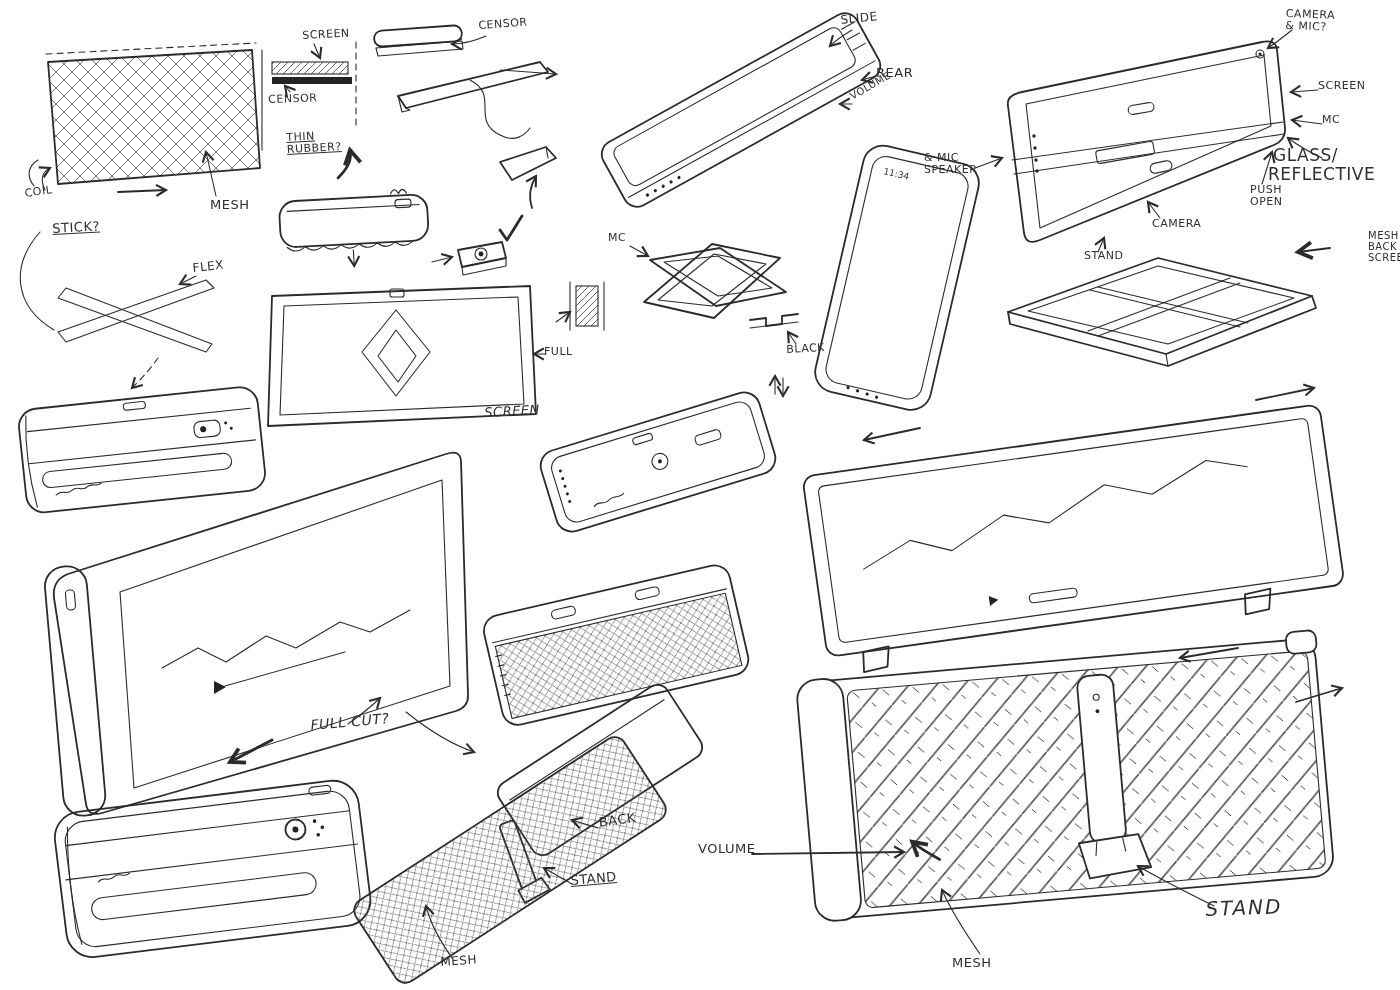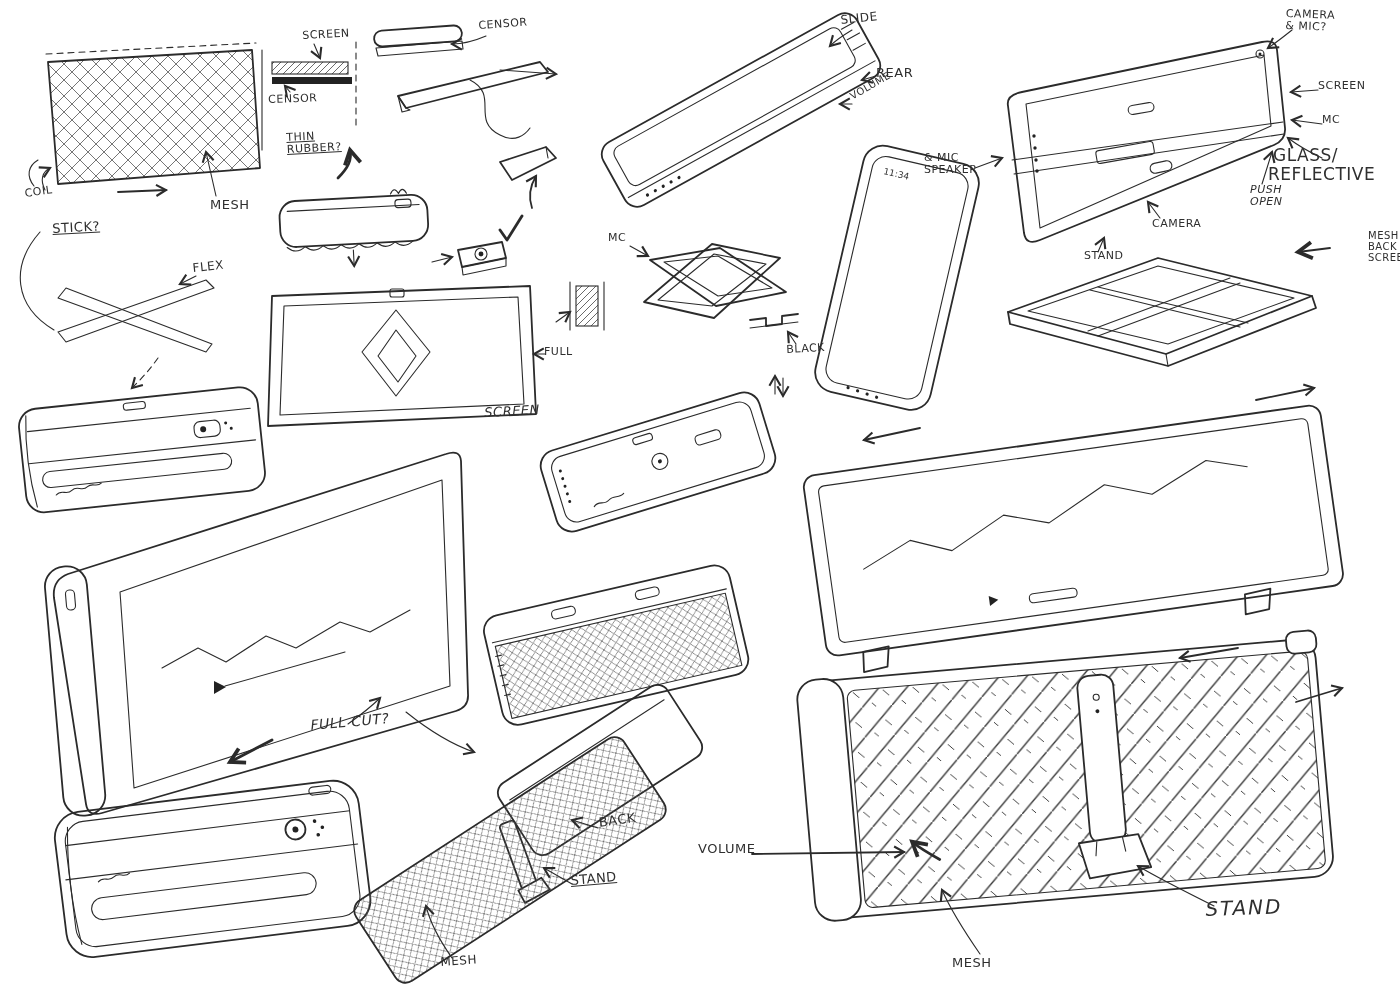"PUSH OPEN" span.ann { font-style: italic -> none }
